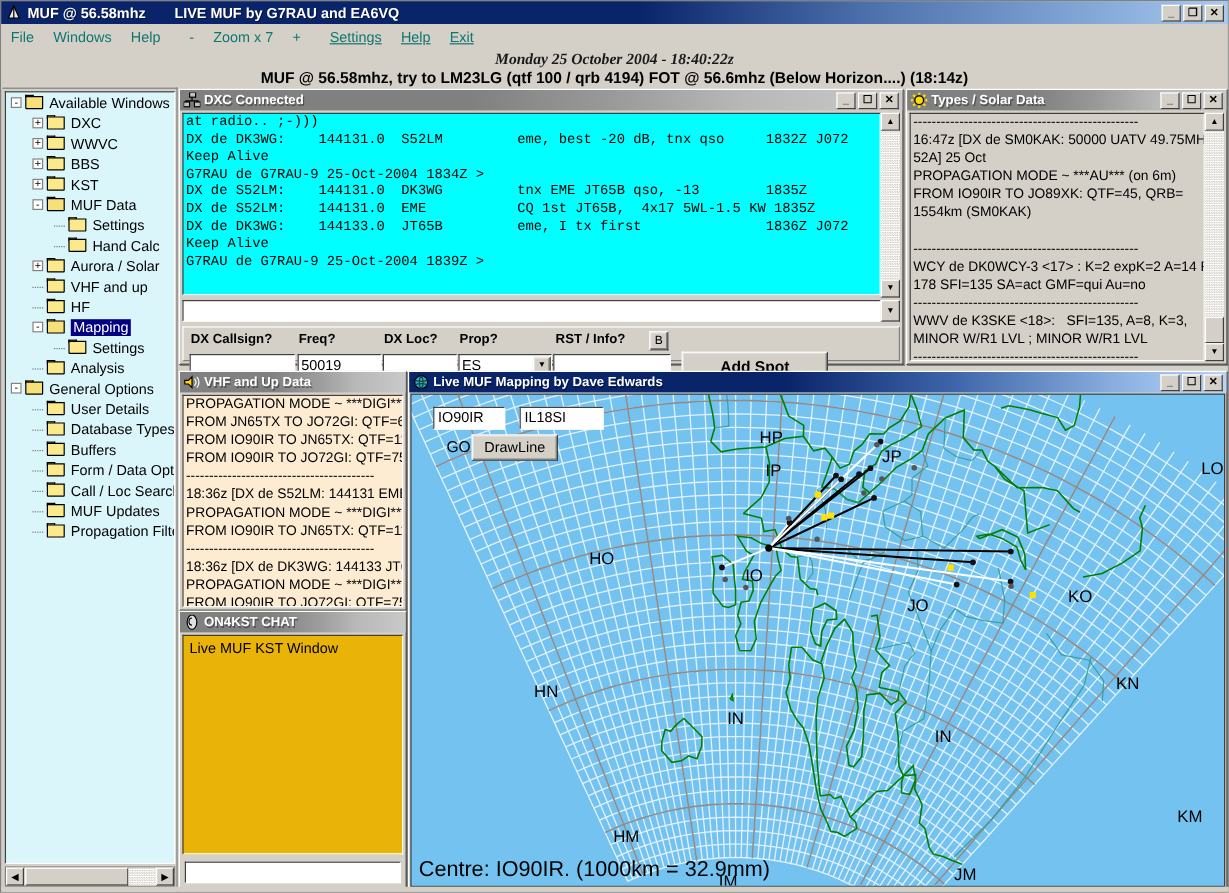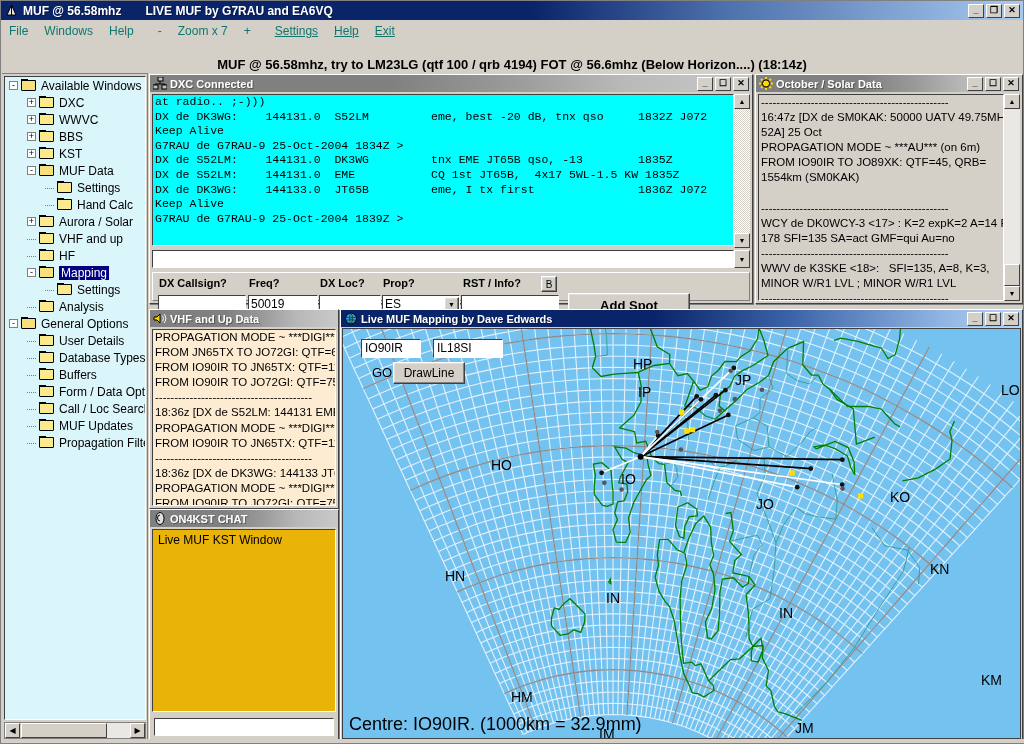"Monday 25 October 2004 -" div.info-date { html: none -> <div>Monday 25 October 2004 - 18:40:22z</div> }
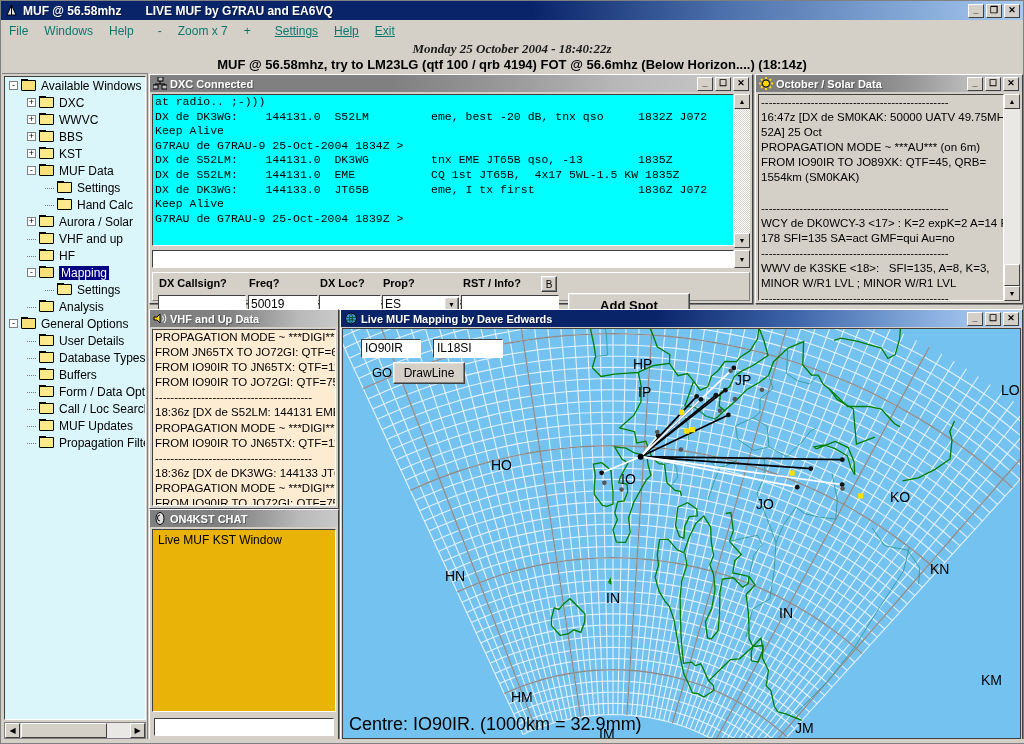"October / Solar Data" span.t { text: October -> Types }
